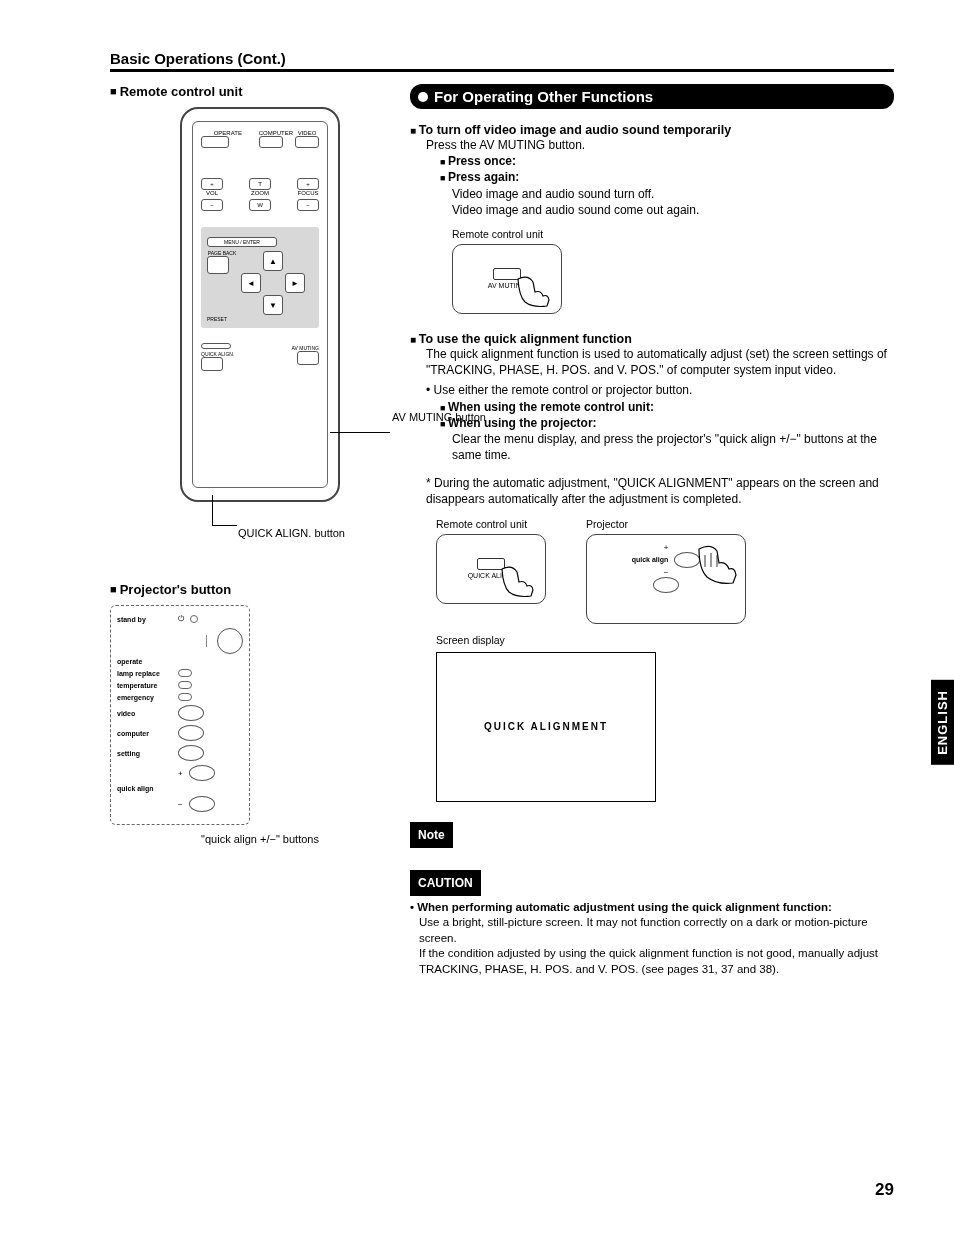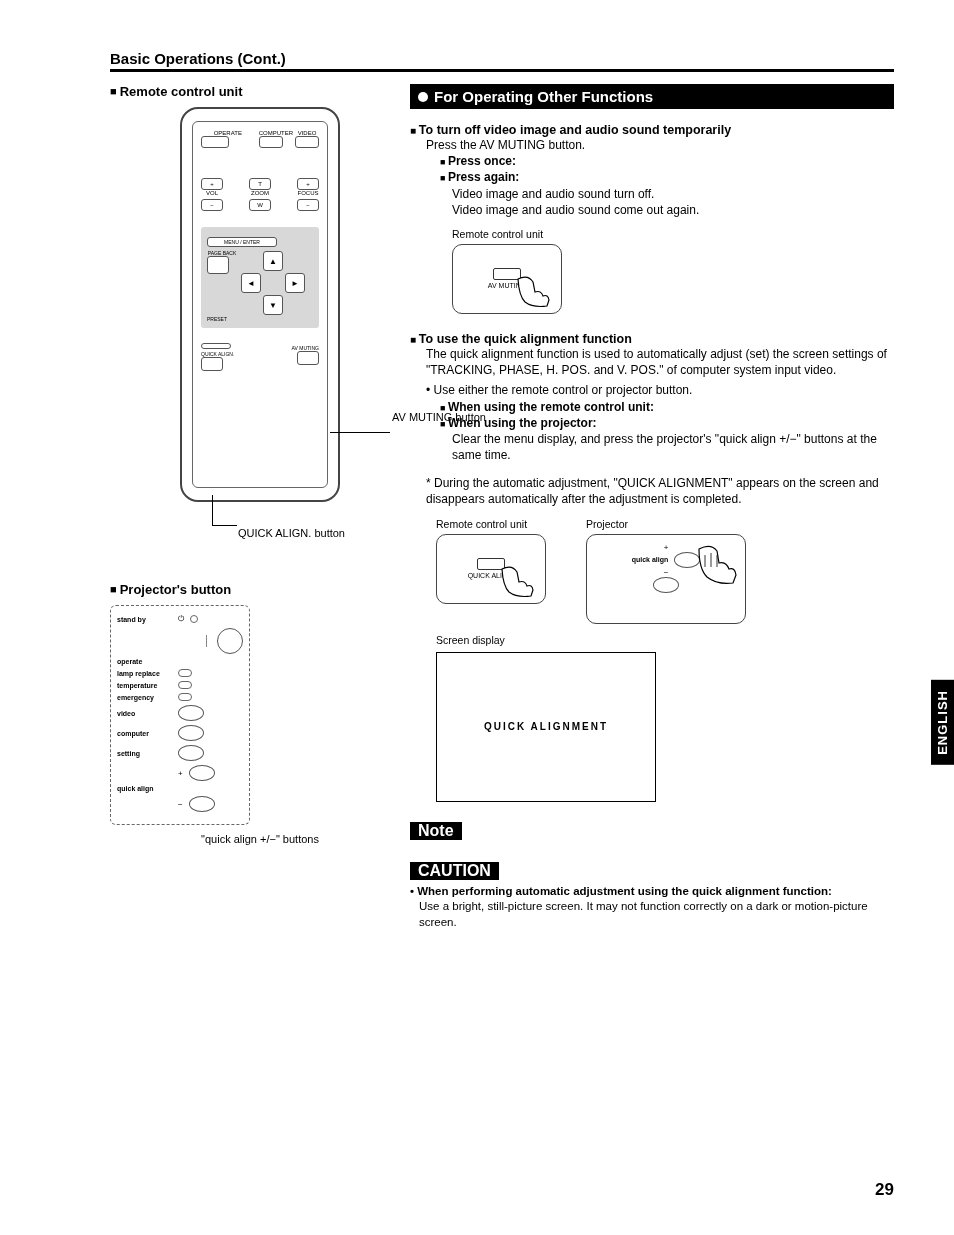"For Operating Other Functions" .black-bar { border-radius: none -> 12px }
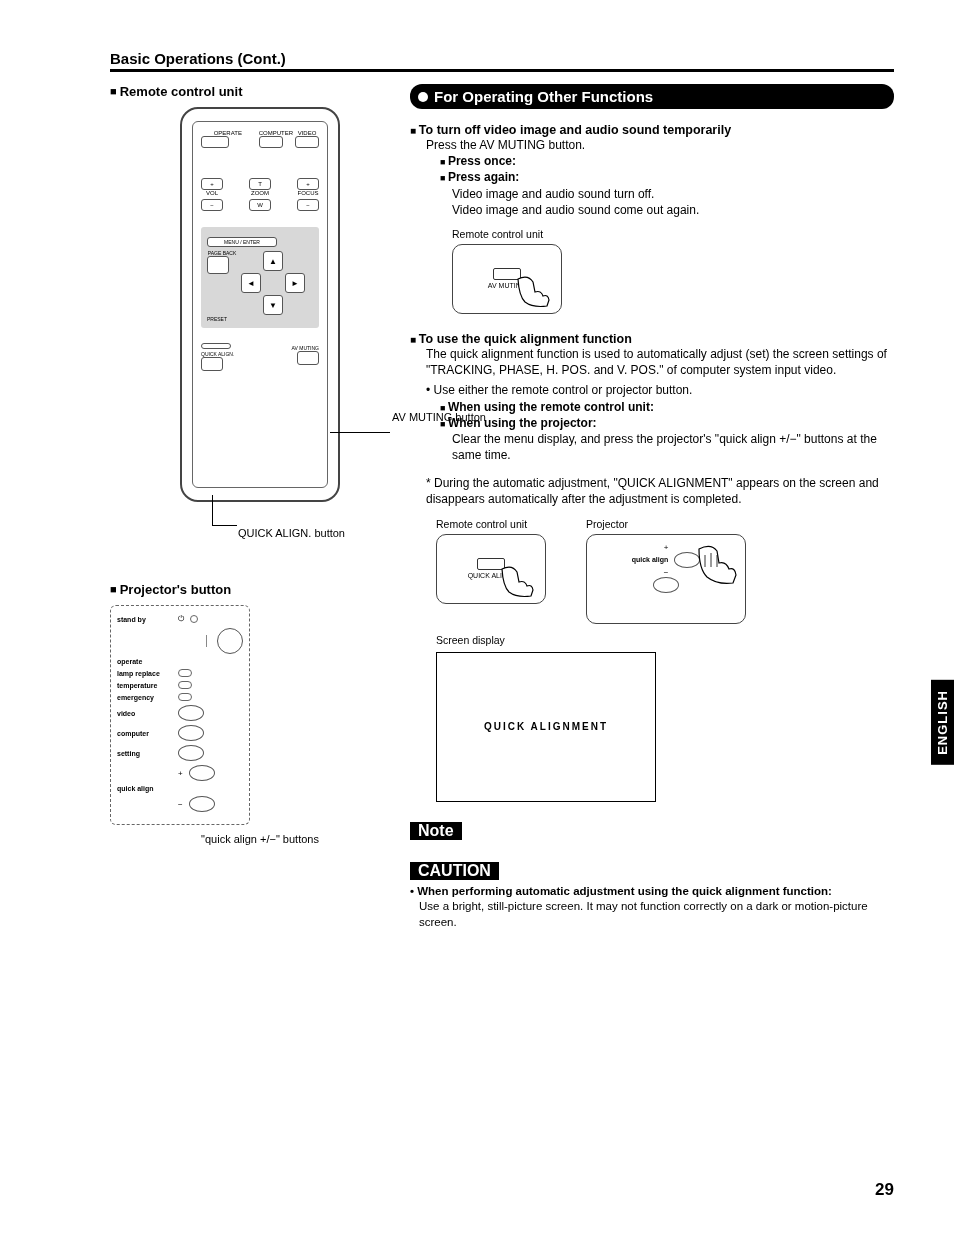"Note" .tag-box { font-size: 16px -> 12px; padding: 0 8px -> 6px 8px }
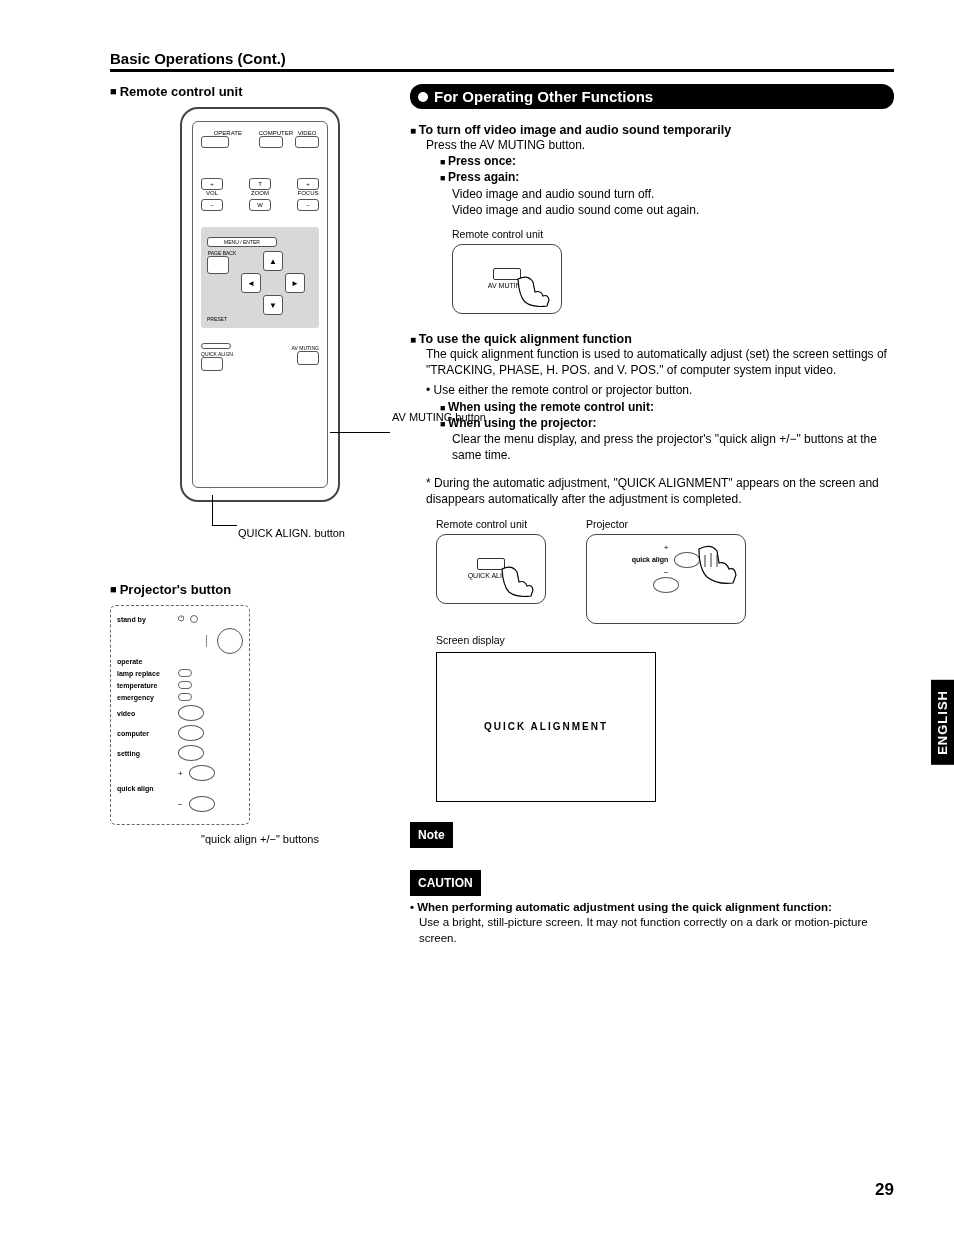"If the condition adjusted by" div { html: none -> <div>If the condition adjusted by using the quick alignment function is not good, manually adjust TRACKING, PHASE, H. POS. and V. POS. (see pages 31, 37 and 38).</div> }
